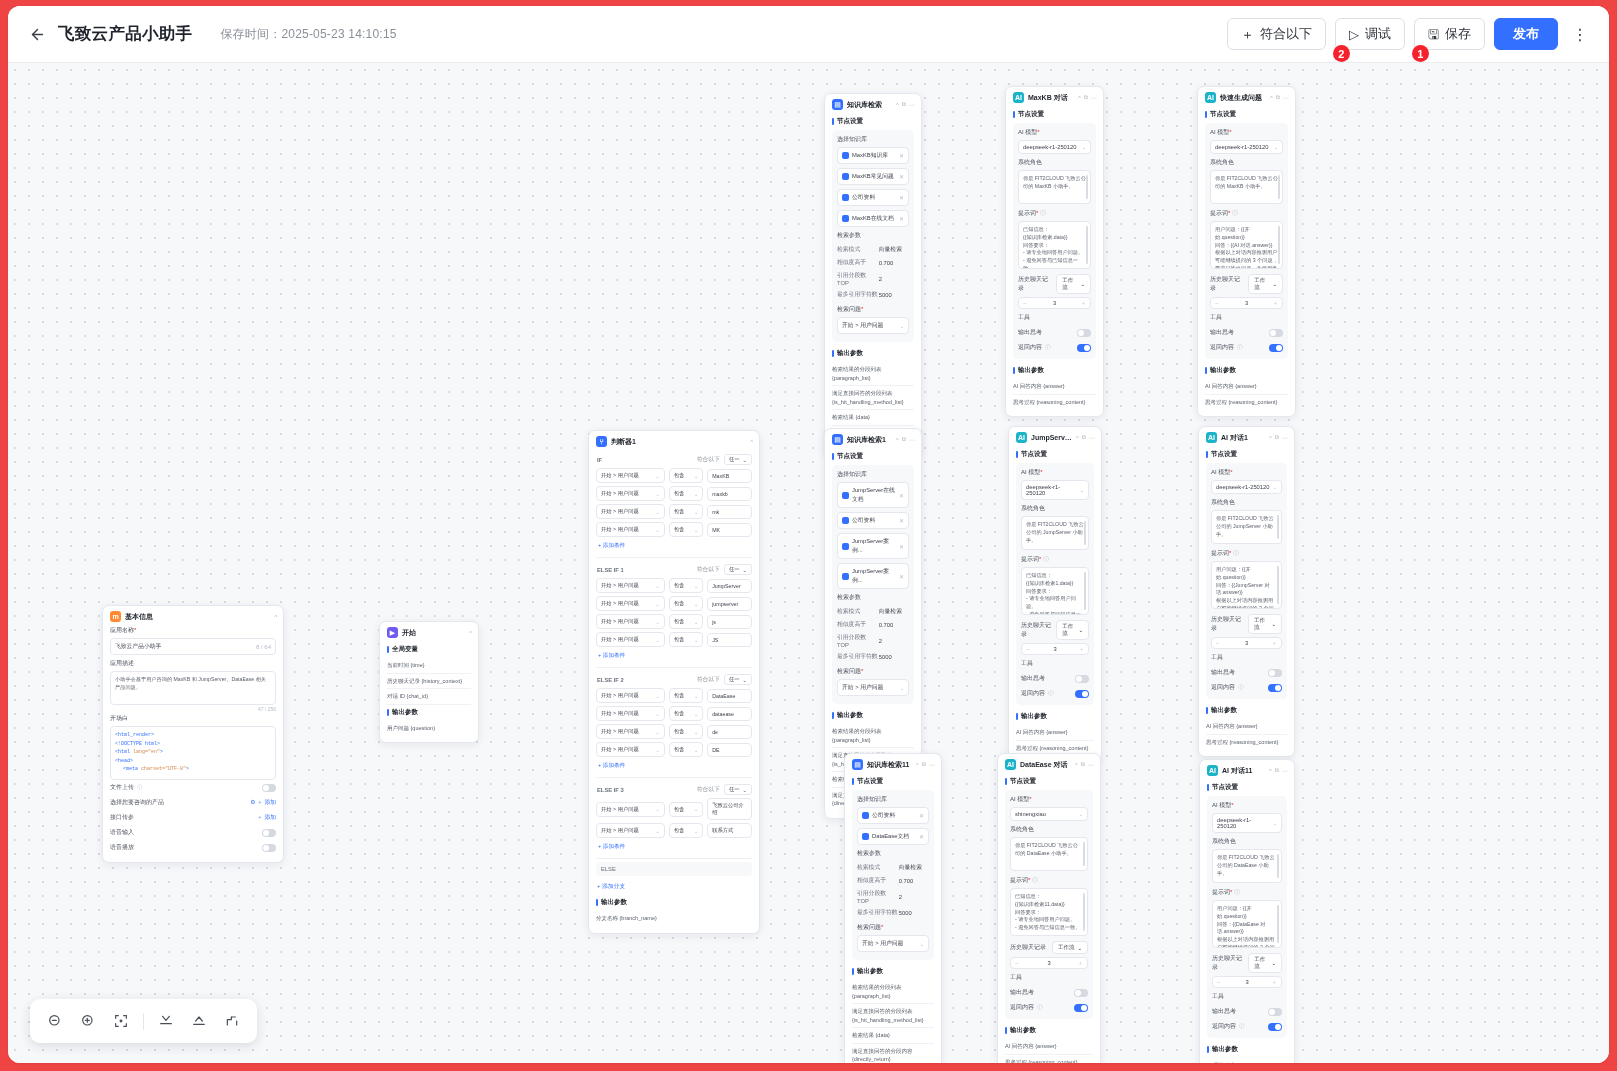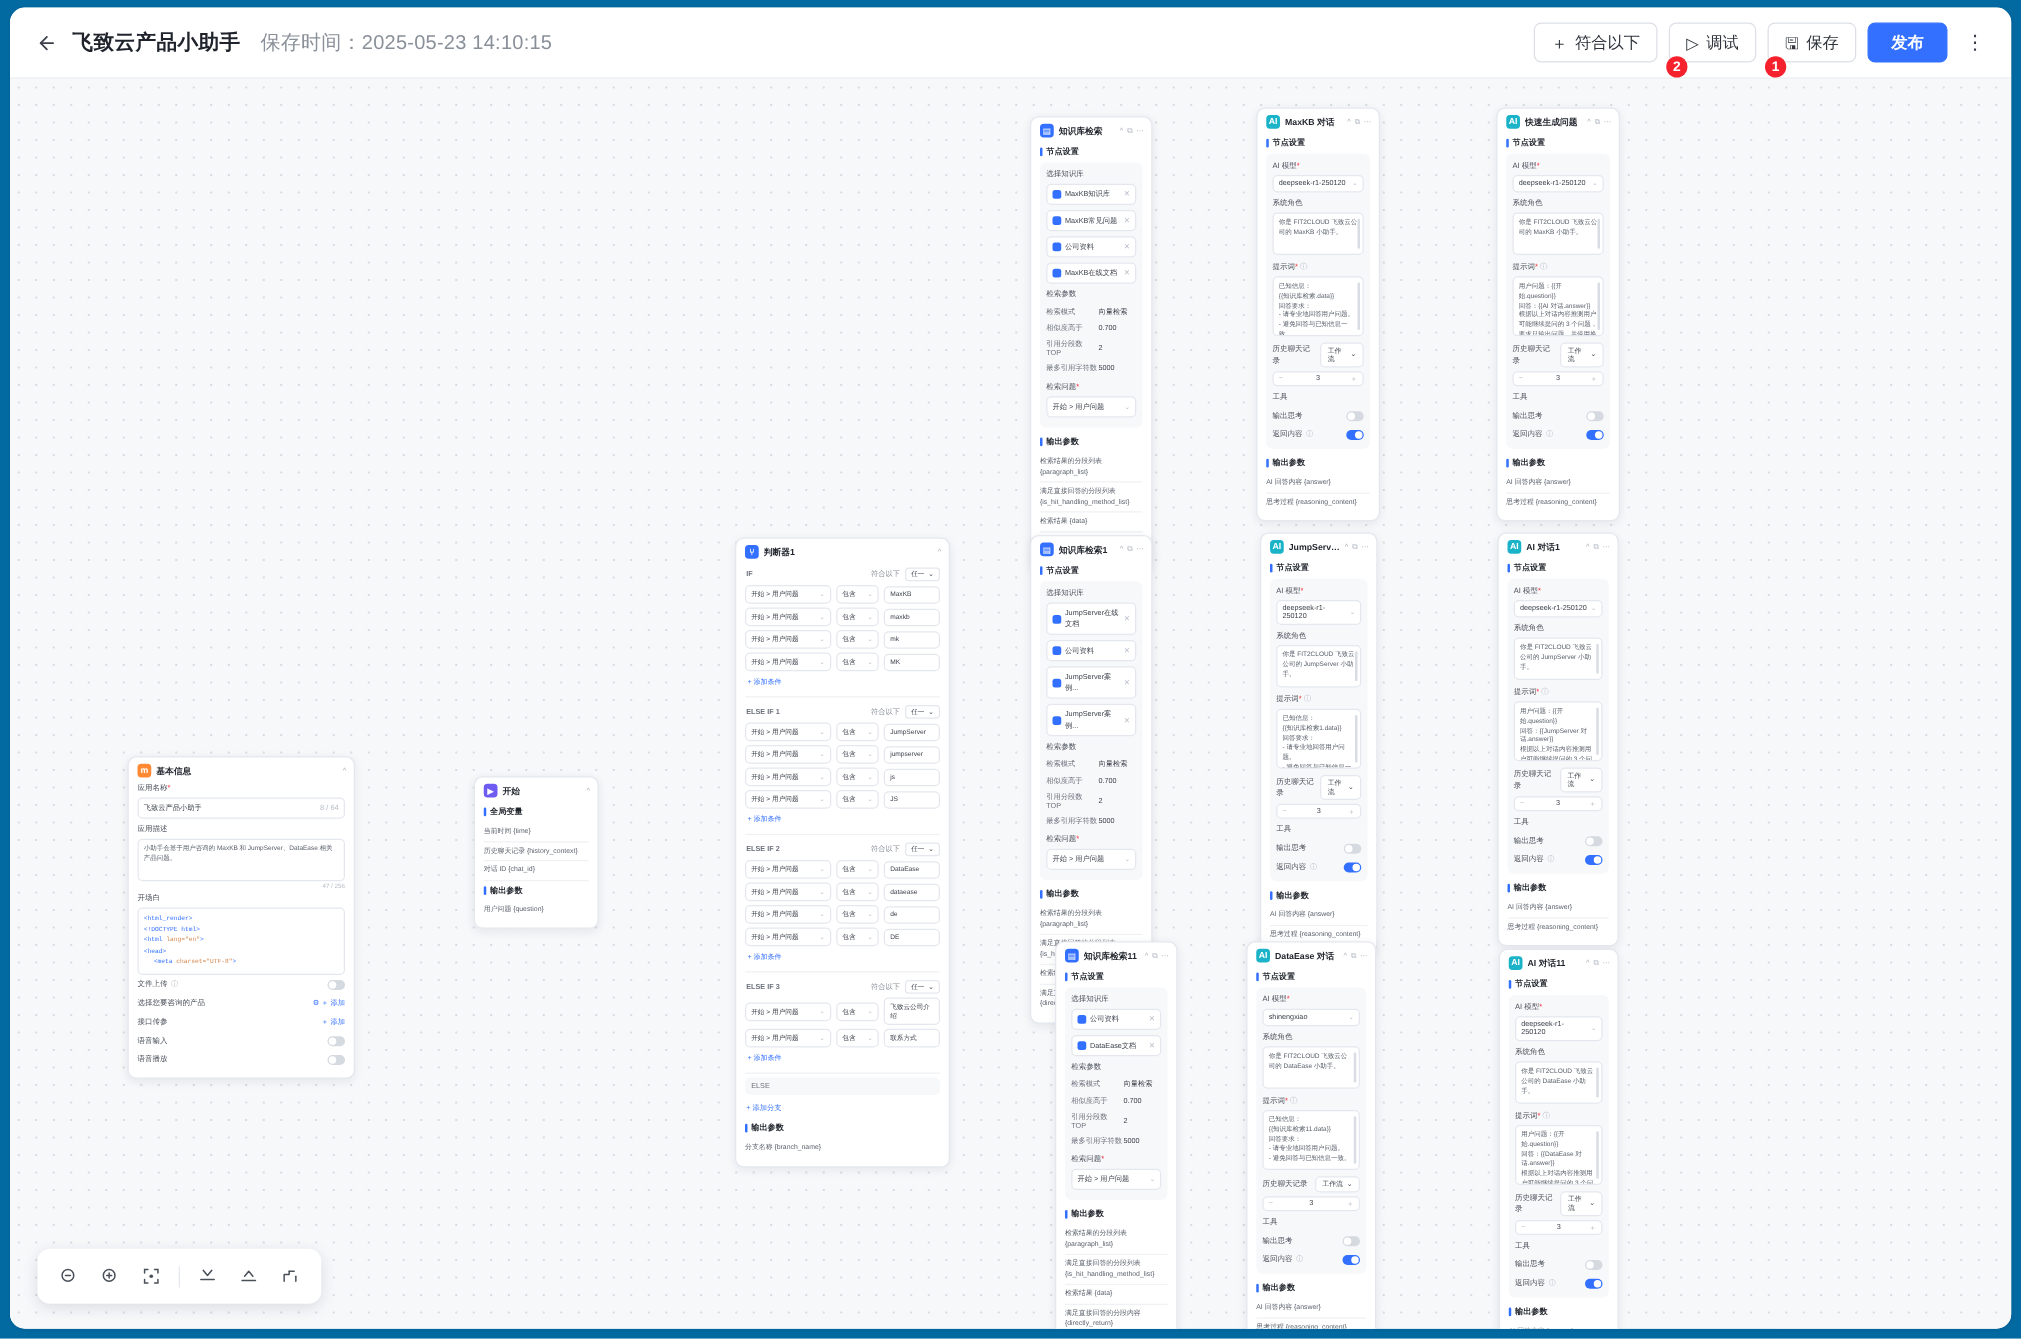"飞致云产品小助手" .app { background: #0369a1 -> #ef4444 }
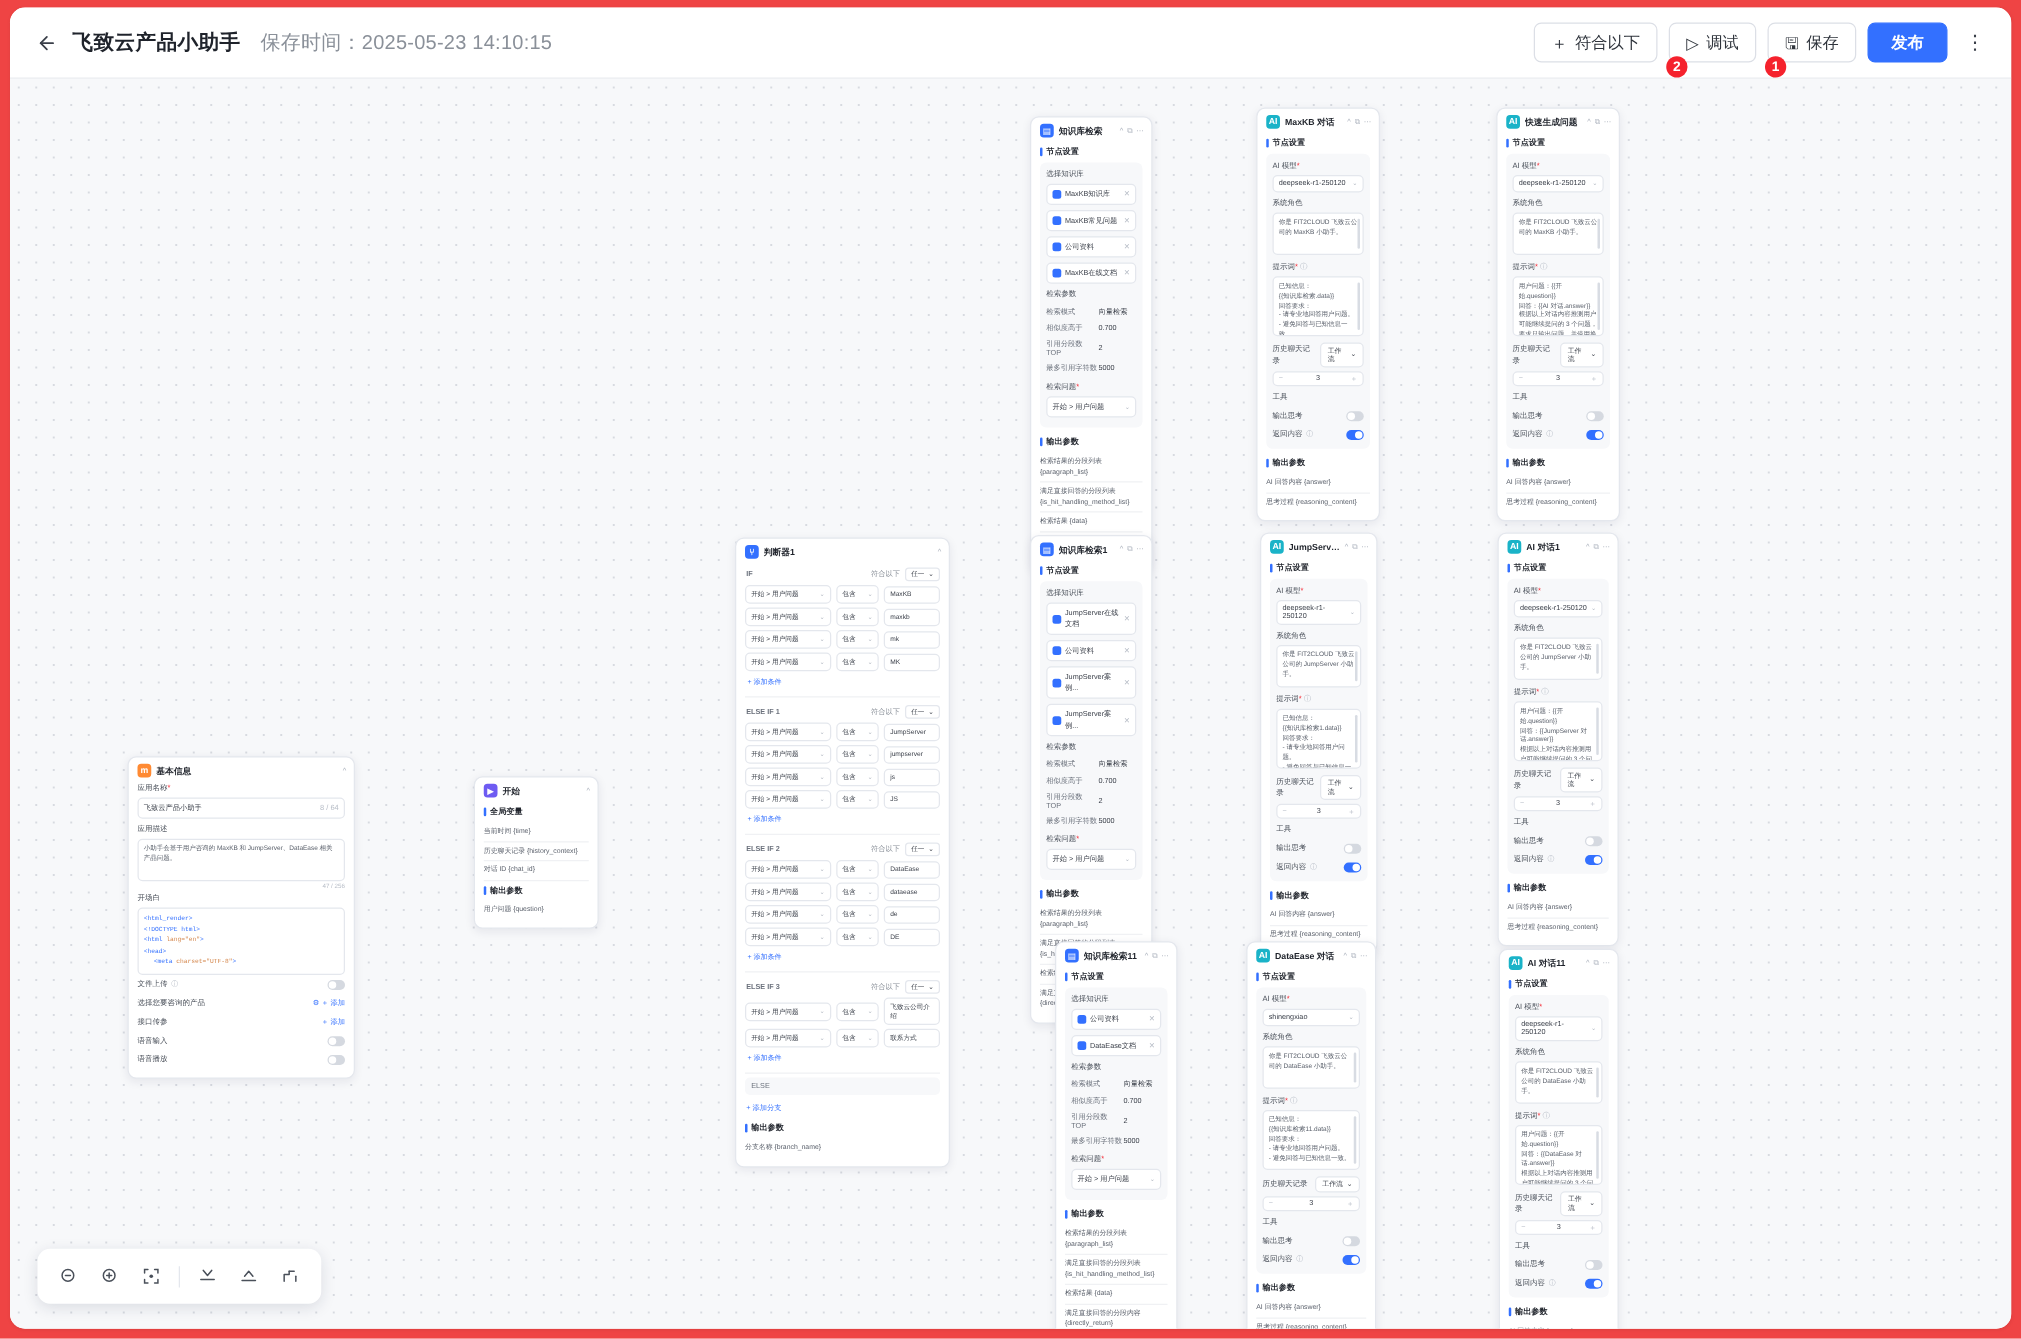"保存时间：2025-05-23 14:10:15" .save-time { font-size: 16px -> 12px; margin-left: 16px -> 28px }
